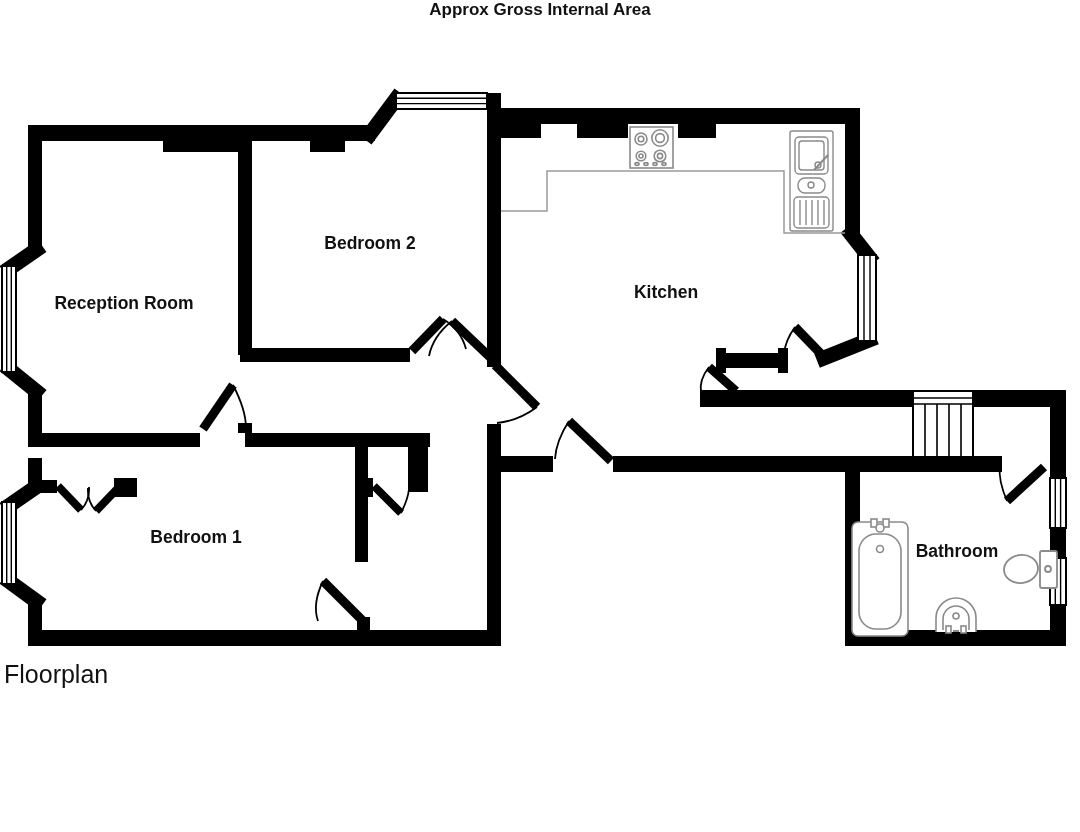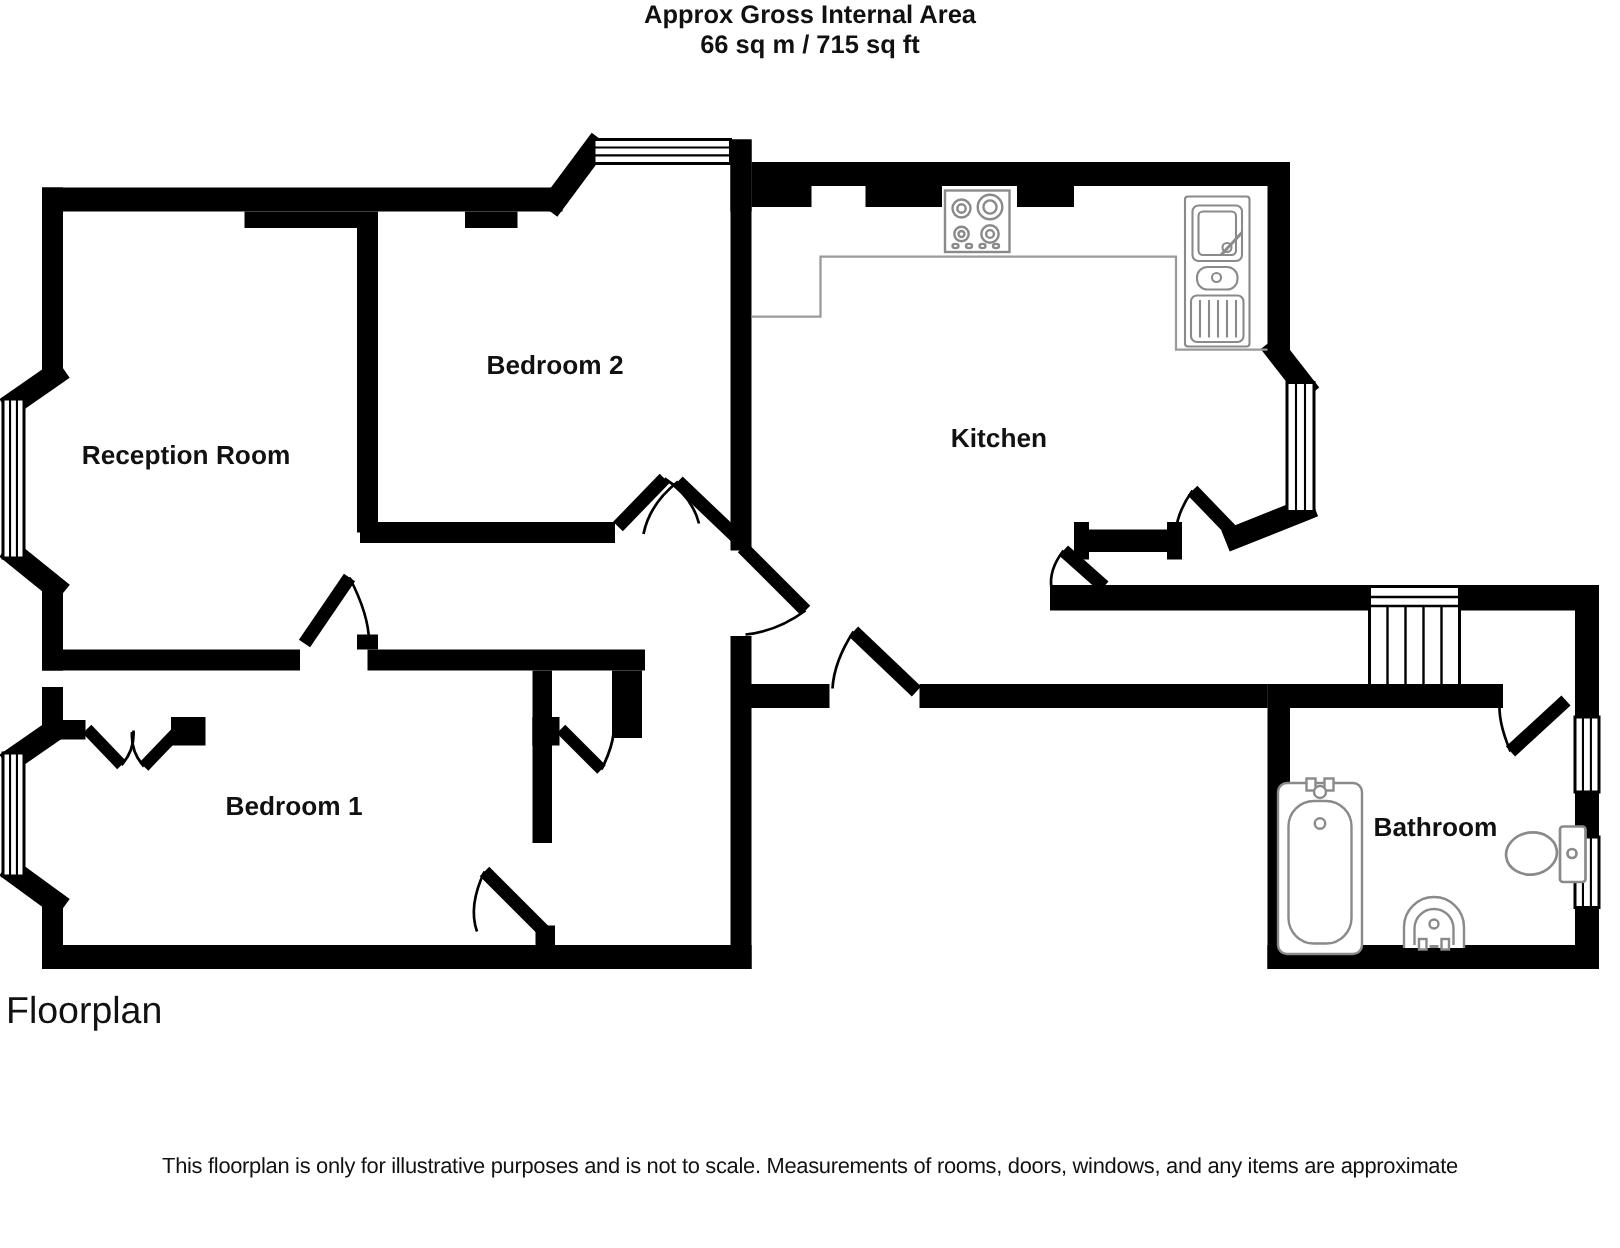"66 sq m / 715" div { html: <div>66 sq m / 715 sq ft</div> -> none }
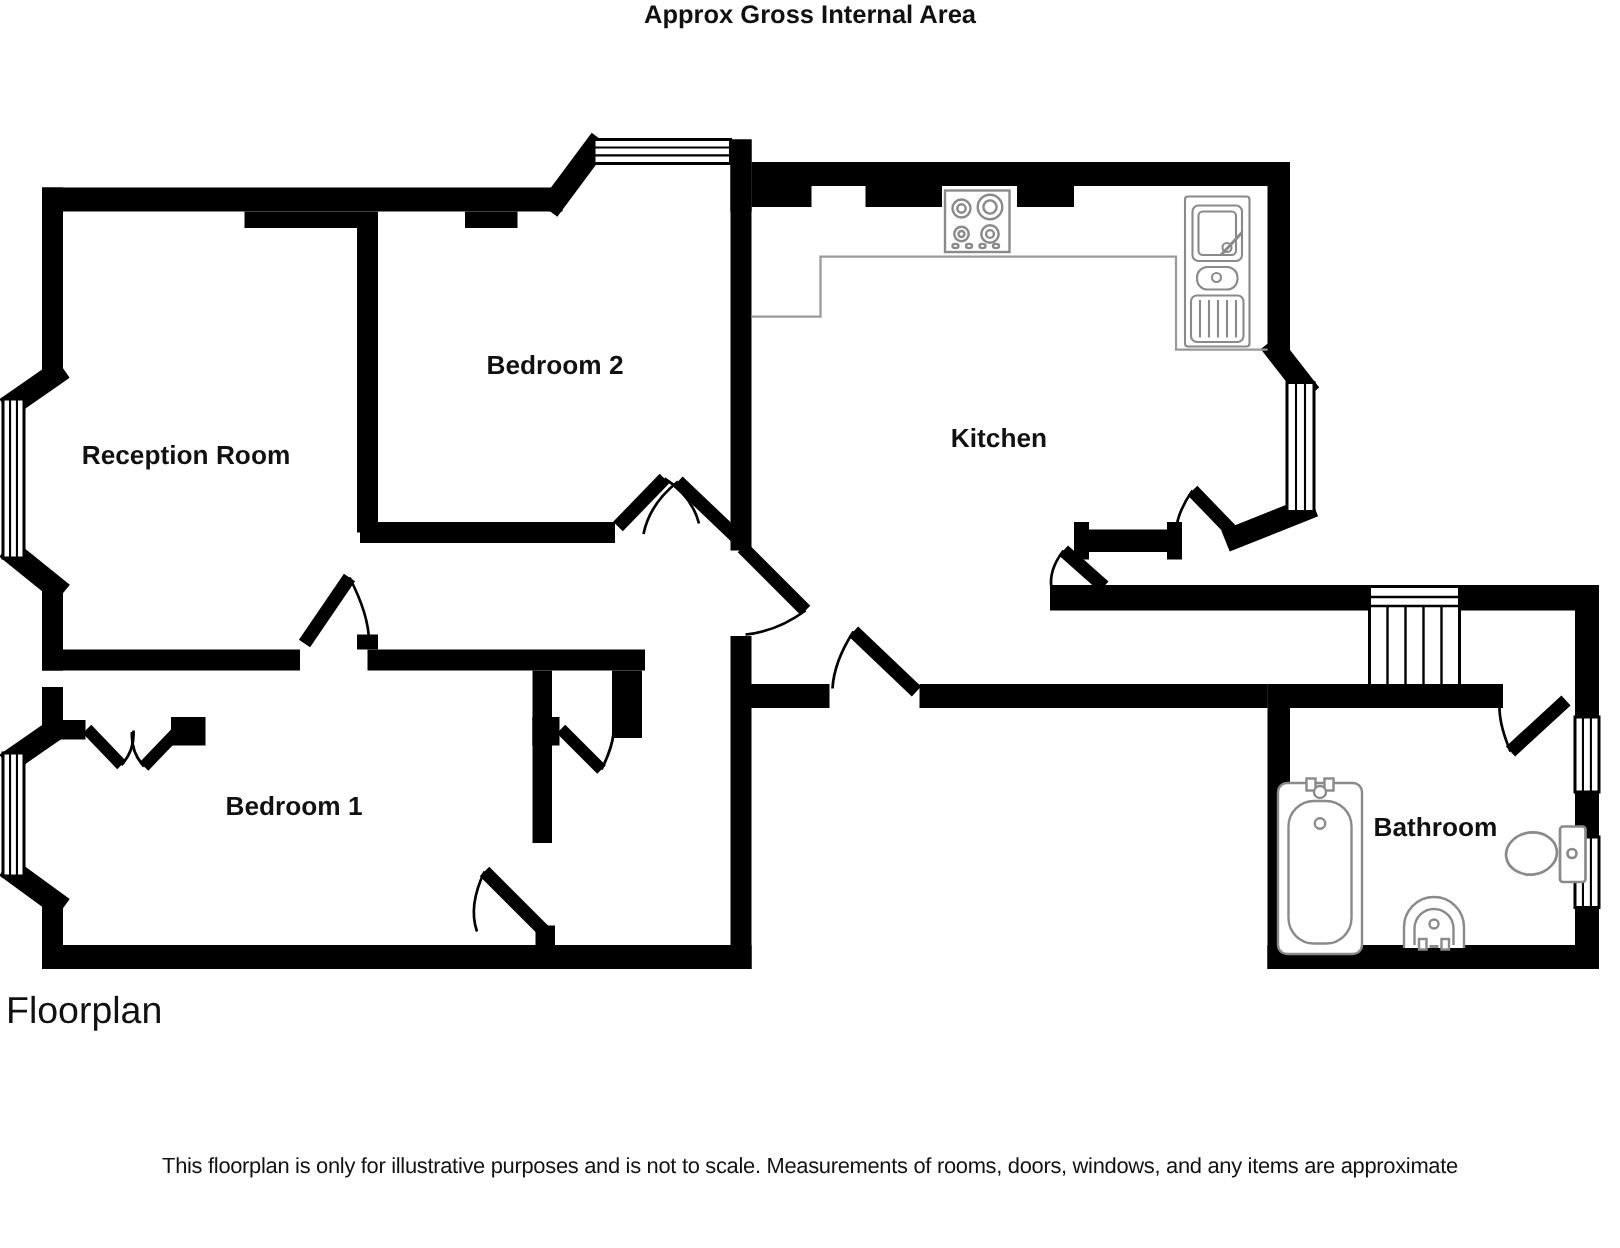"This floorplan is only for" div { html: <div>This floorplan is only for illustrative purposes and is not to scale. Measurements of rooms, doors, windows, and any items are approximate</div> -> none }
